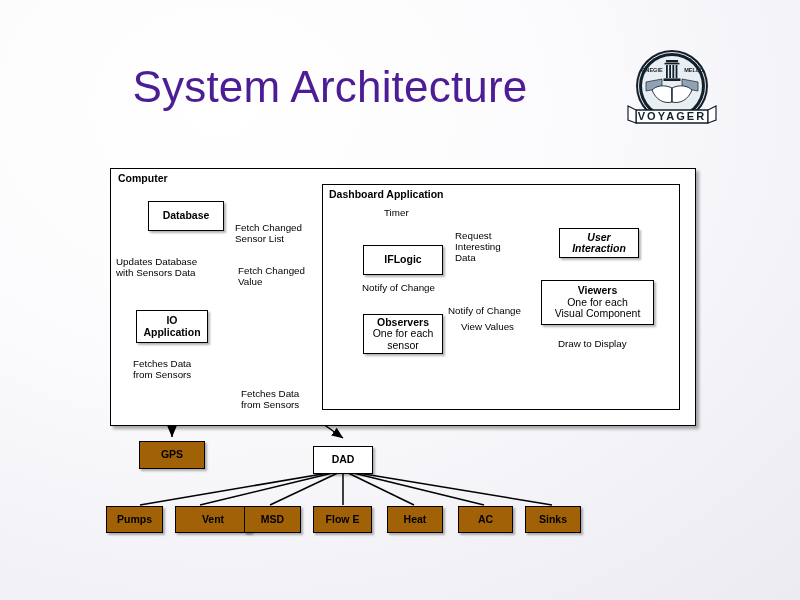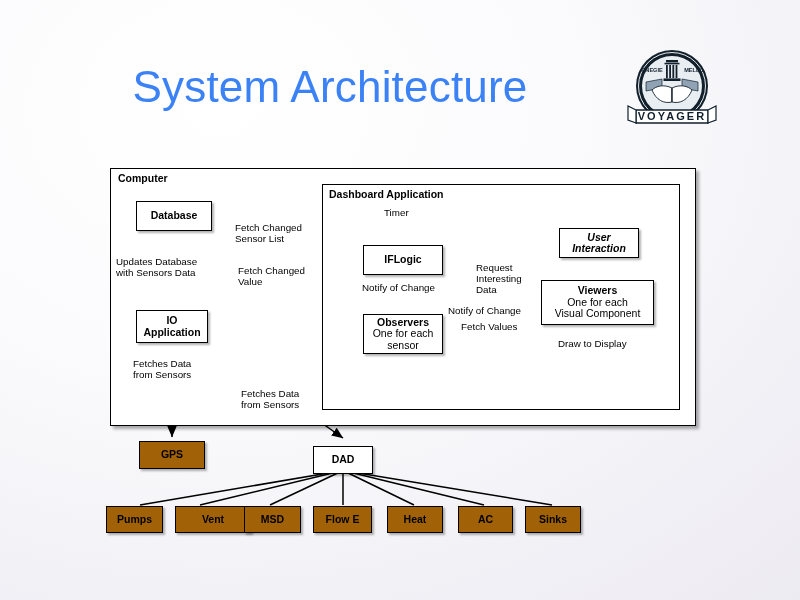"System Architecture" .title { color: #3b82f6 -> #4c1d95 }
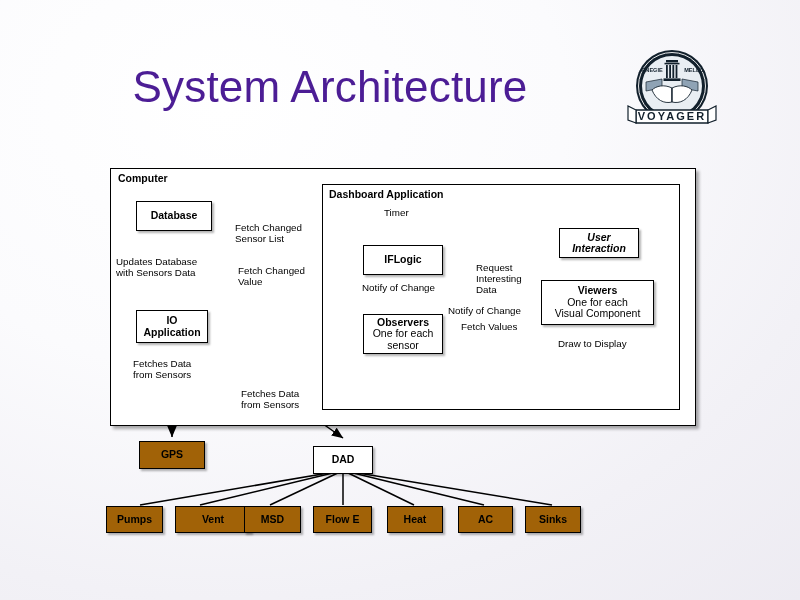"Database" div.node { left: 136px -> 148px }
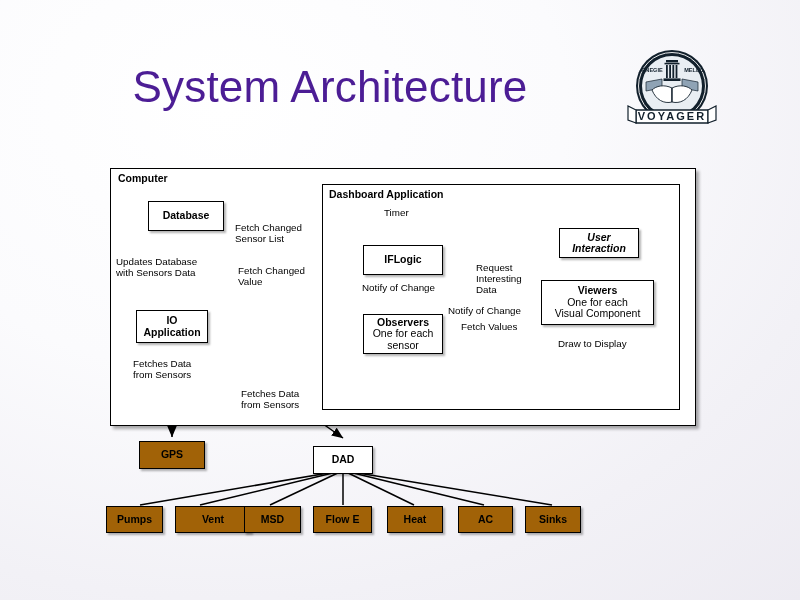"Request" div.elabel { left: 476px -> 455px; margin-top: 32px -> none }
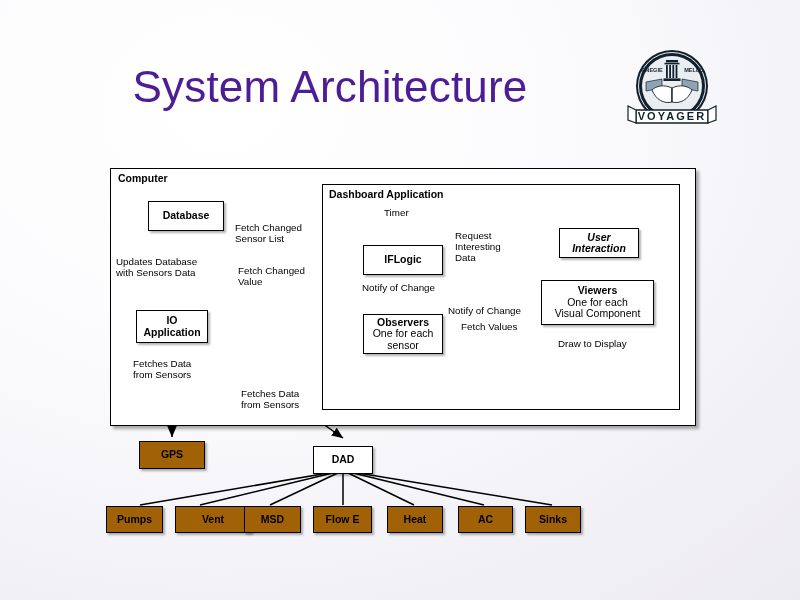"Fetch Values" div.elabel { text: Fetch -> View }
